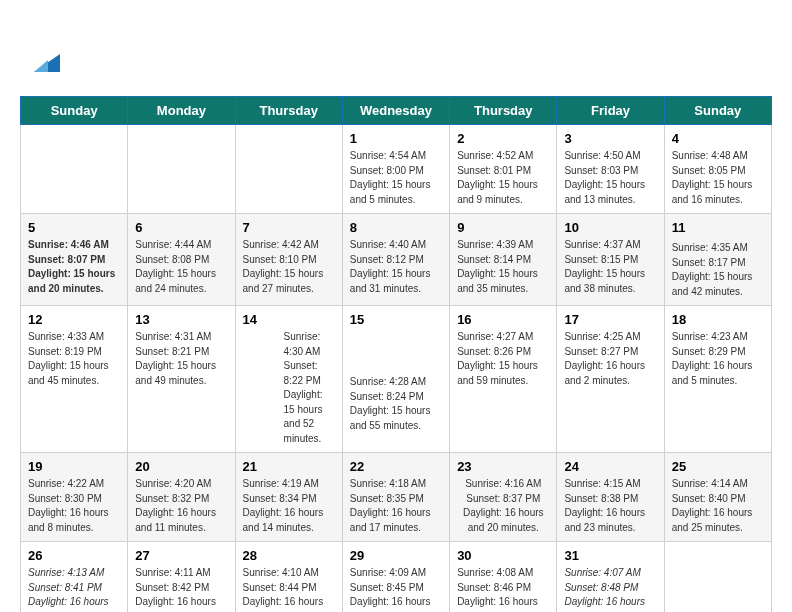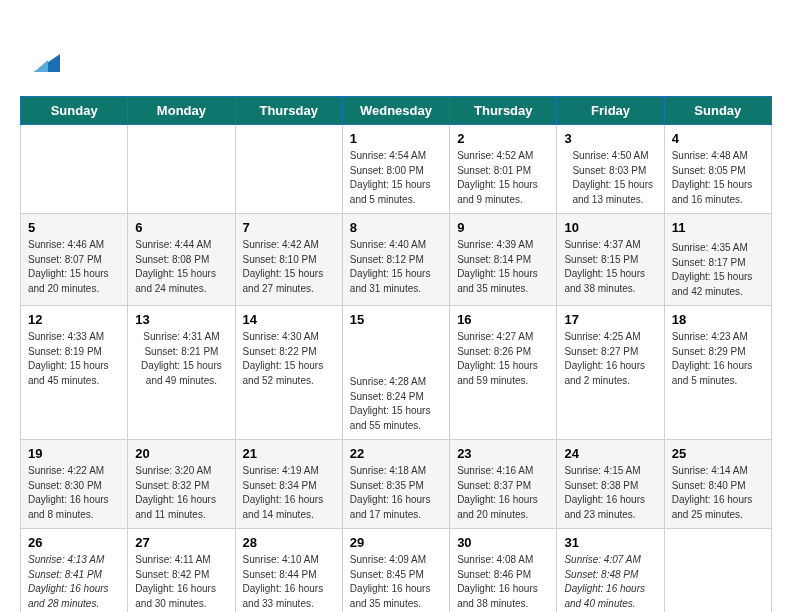"Sunrise: 4:50 AM" div.day-info { margin-left: 8px -> none }
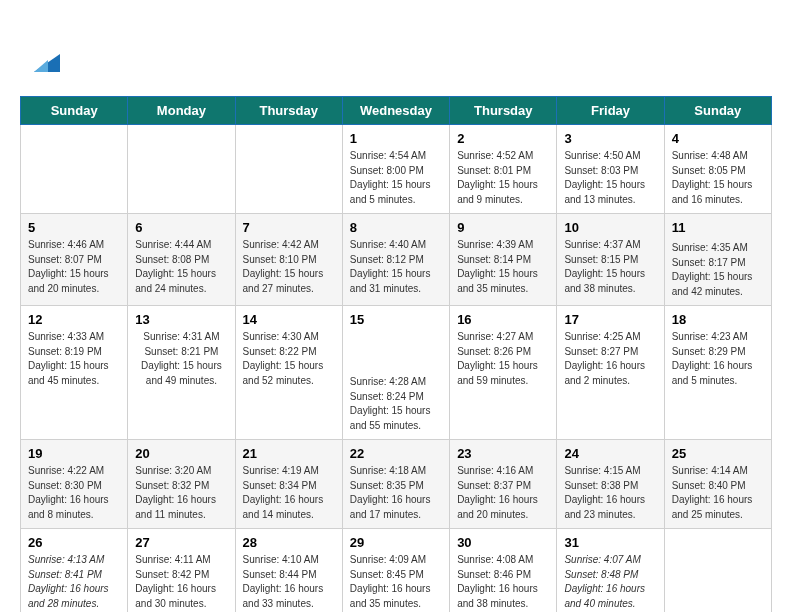"Sunrise: 4:46 AM" div.day-info { font-weight: none -> bold }
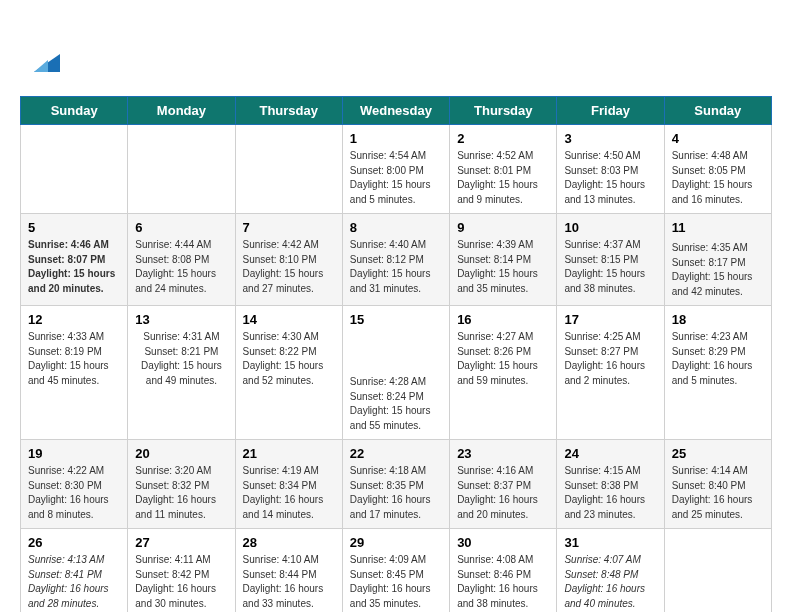"Sunrise: 4:31 AM" div.day-info { text-align: center -> none }
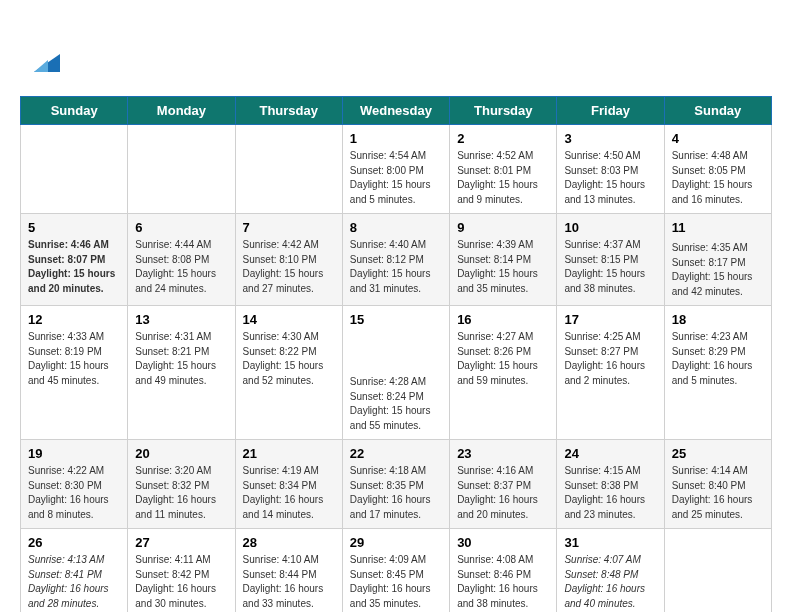"Sunrise: 4:30 AM" div.day-info { margin-left: none -> 41px }
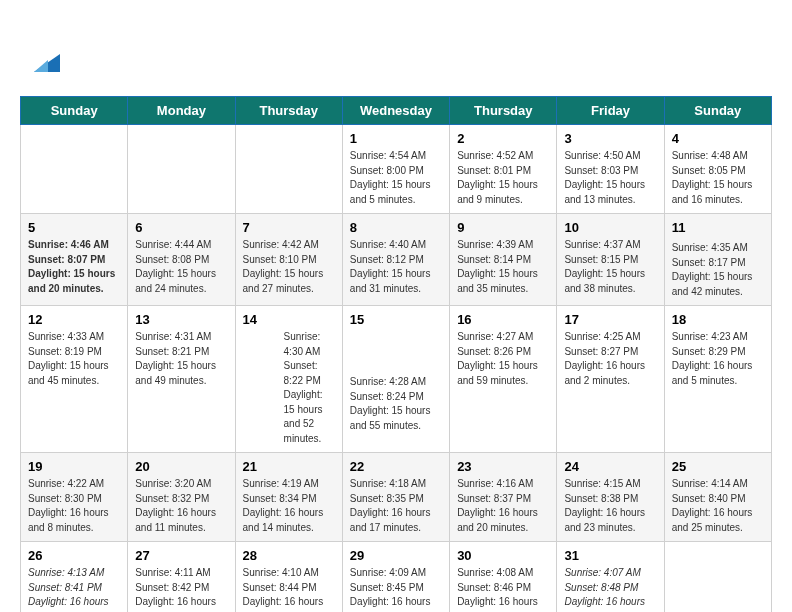"Sunrise: 3:20 AM" div.day-info { text: 3:20 -> 4:20 }
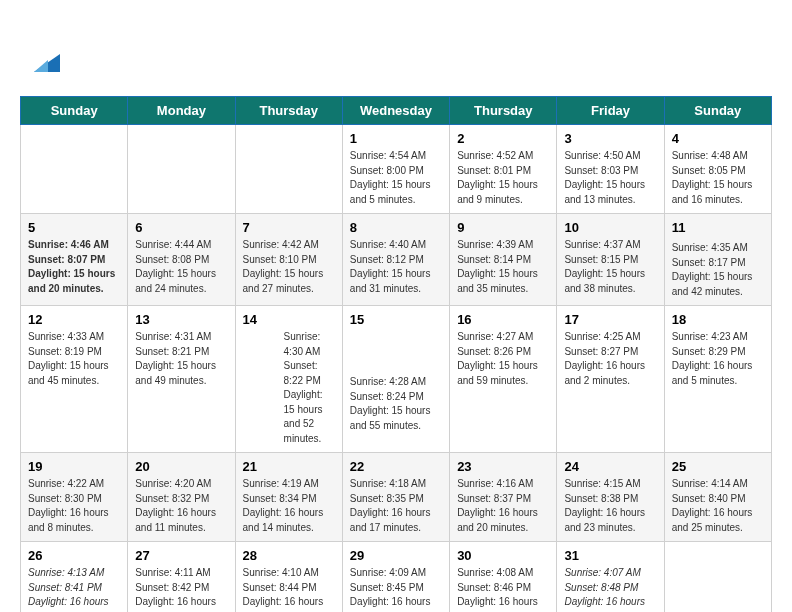"Sunrise: 4:16 AM" div.day-info { text-align: none -> center }
